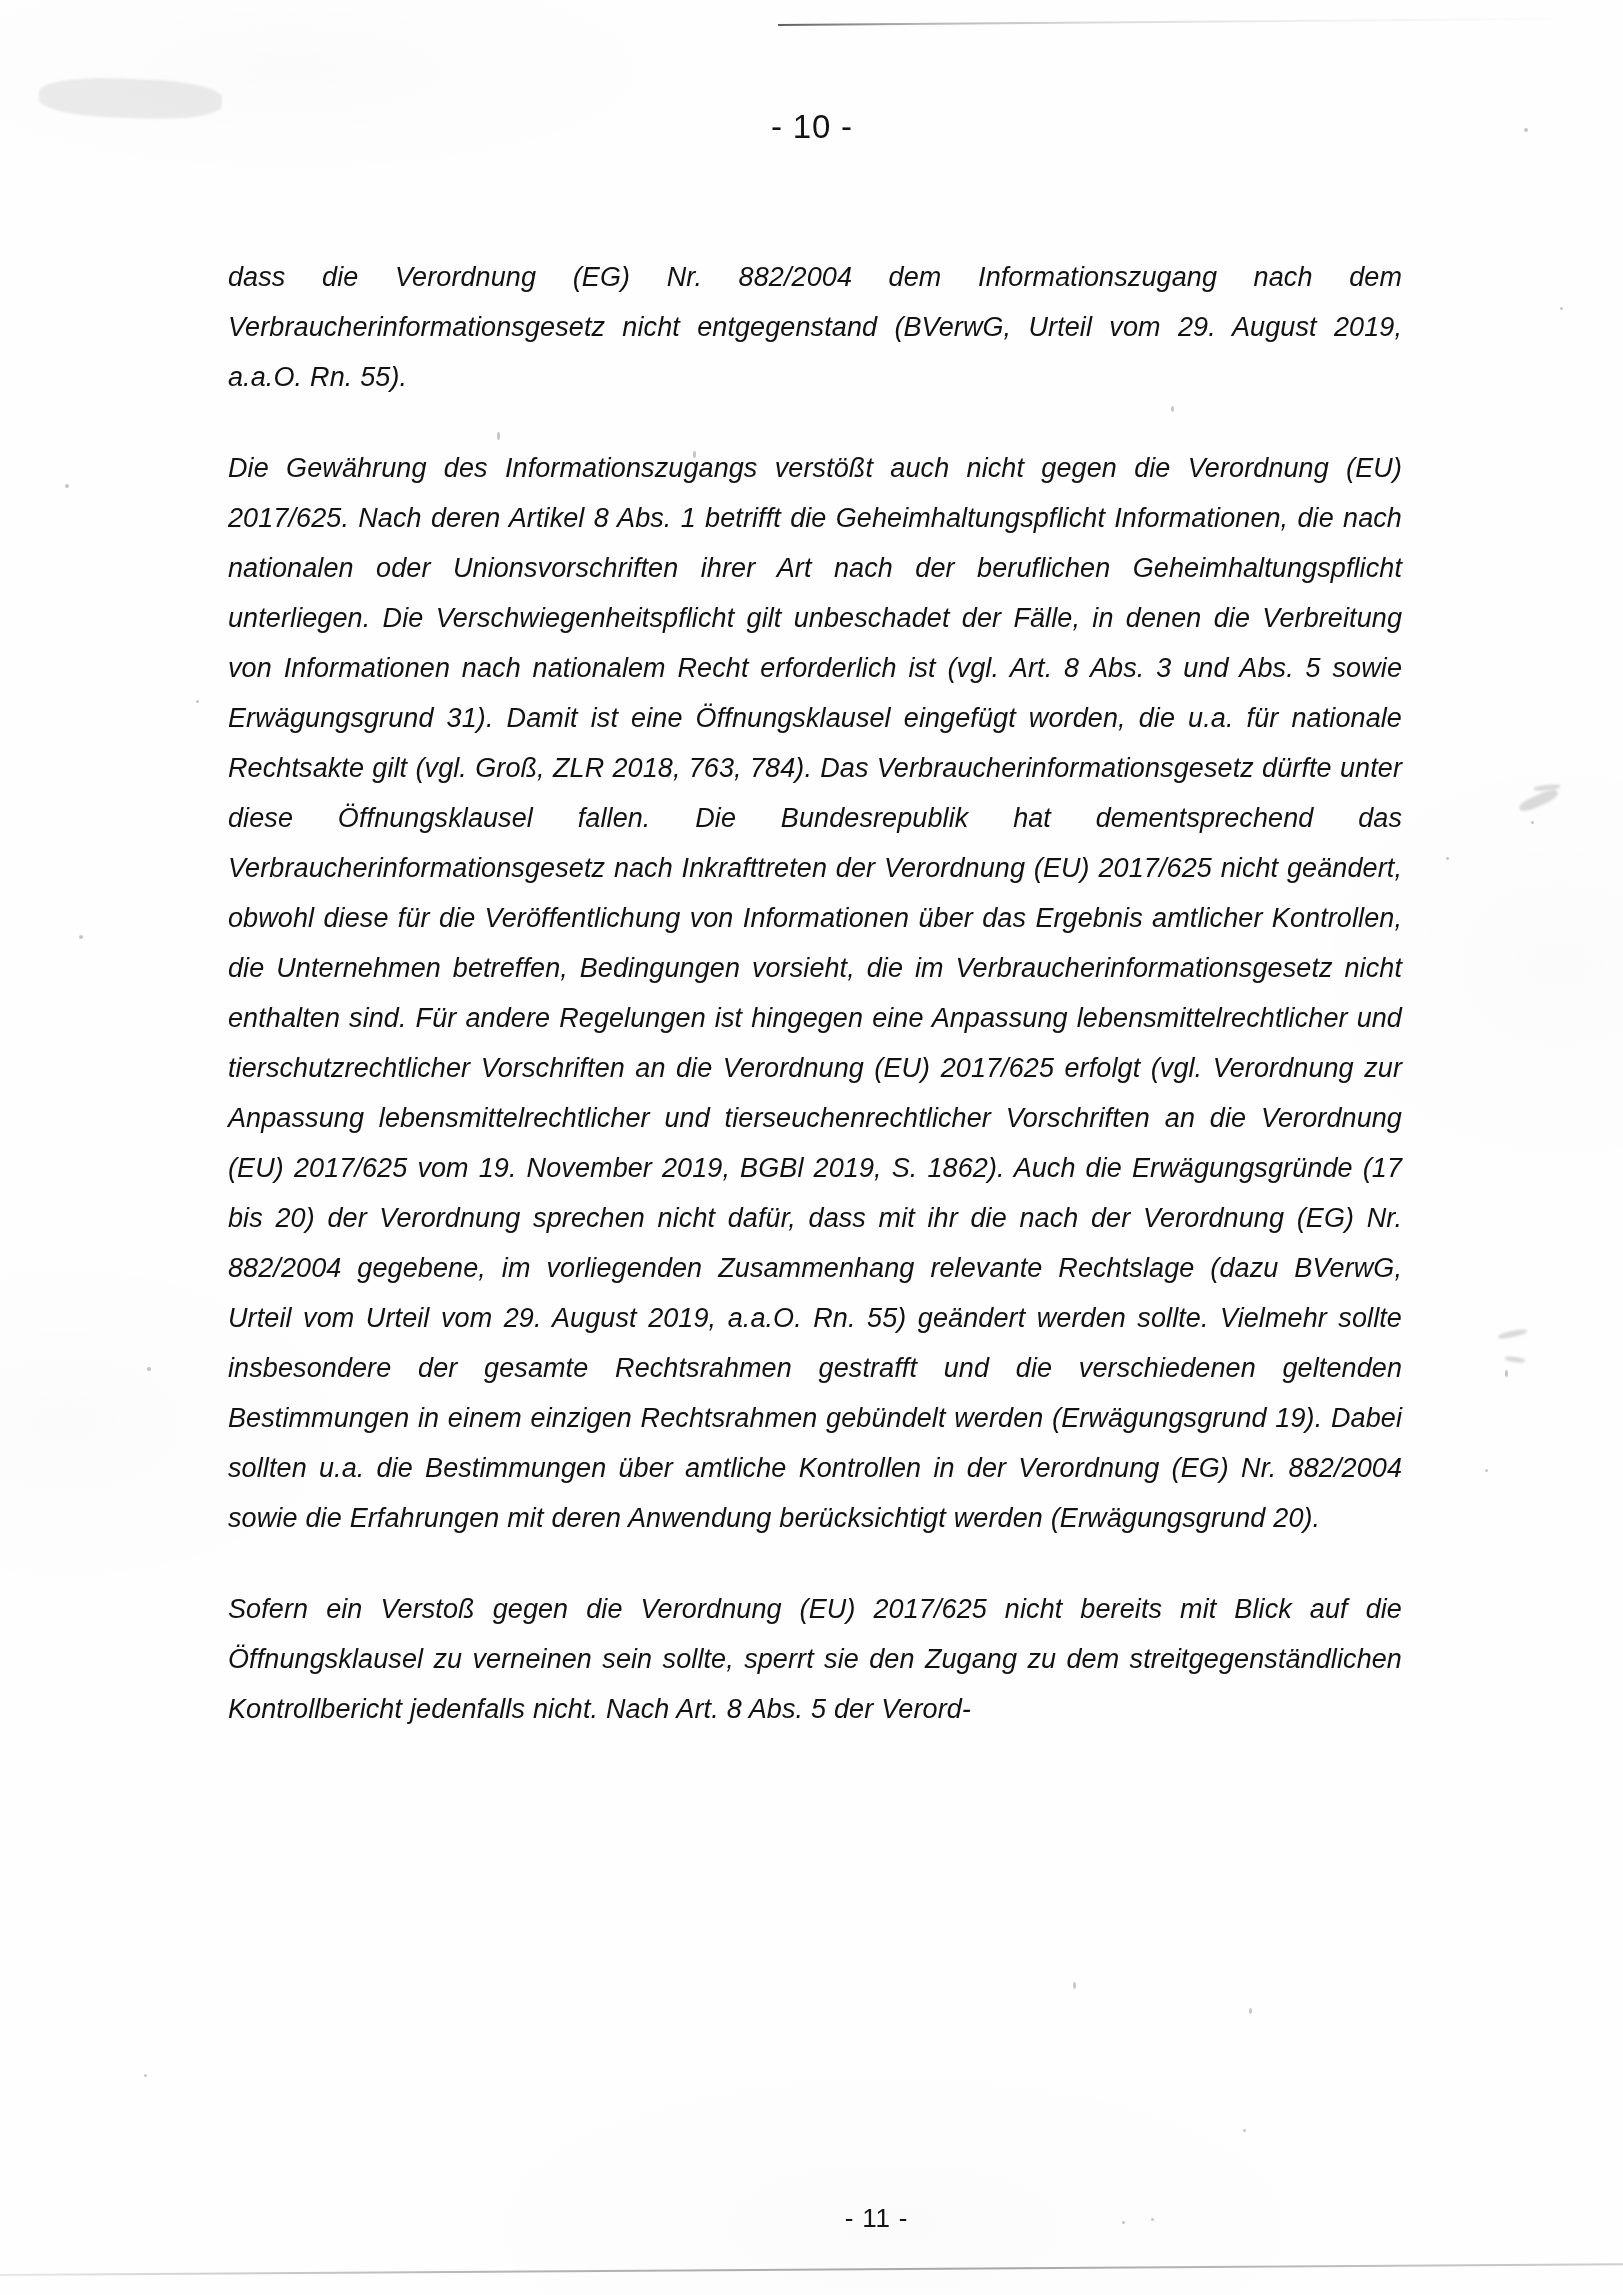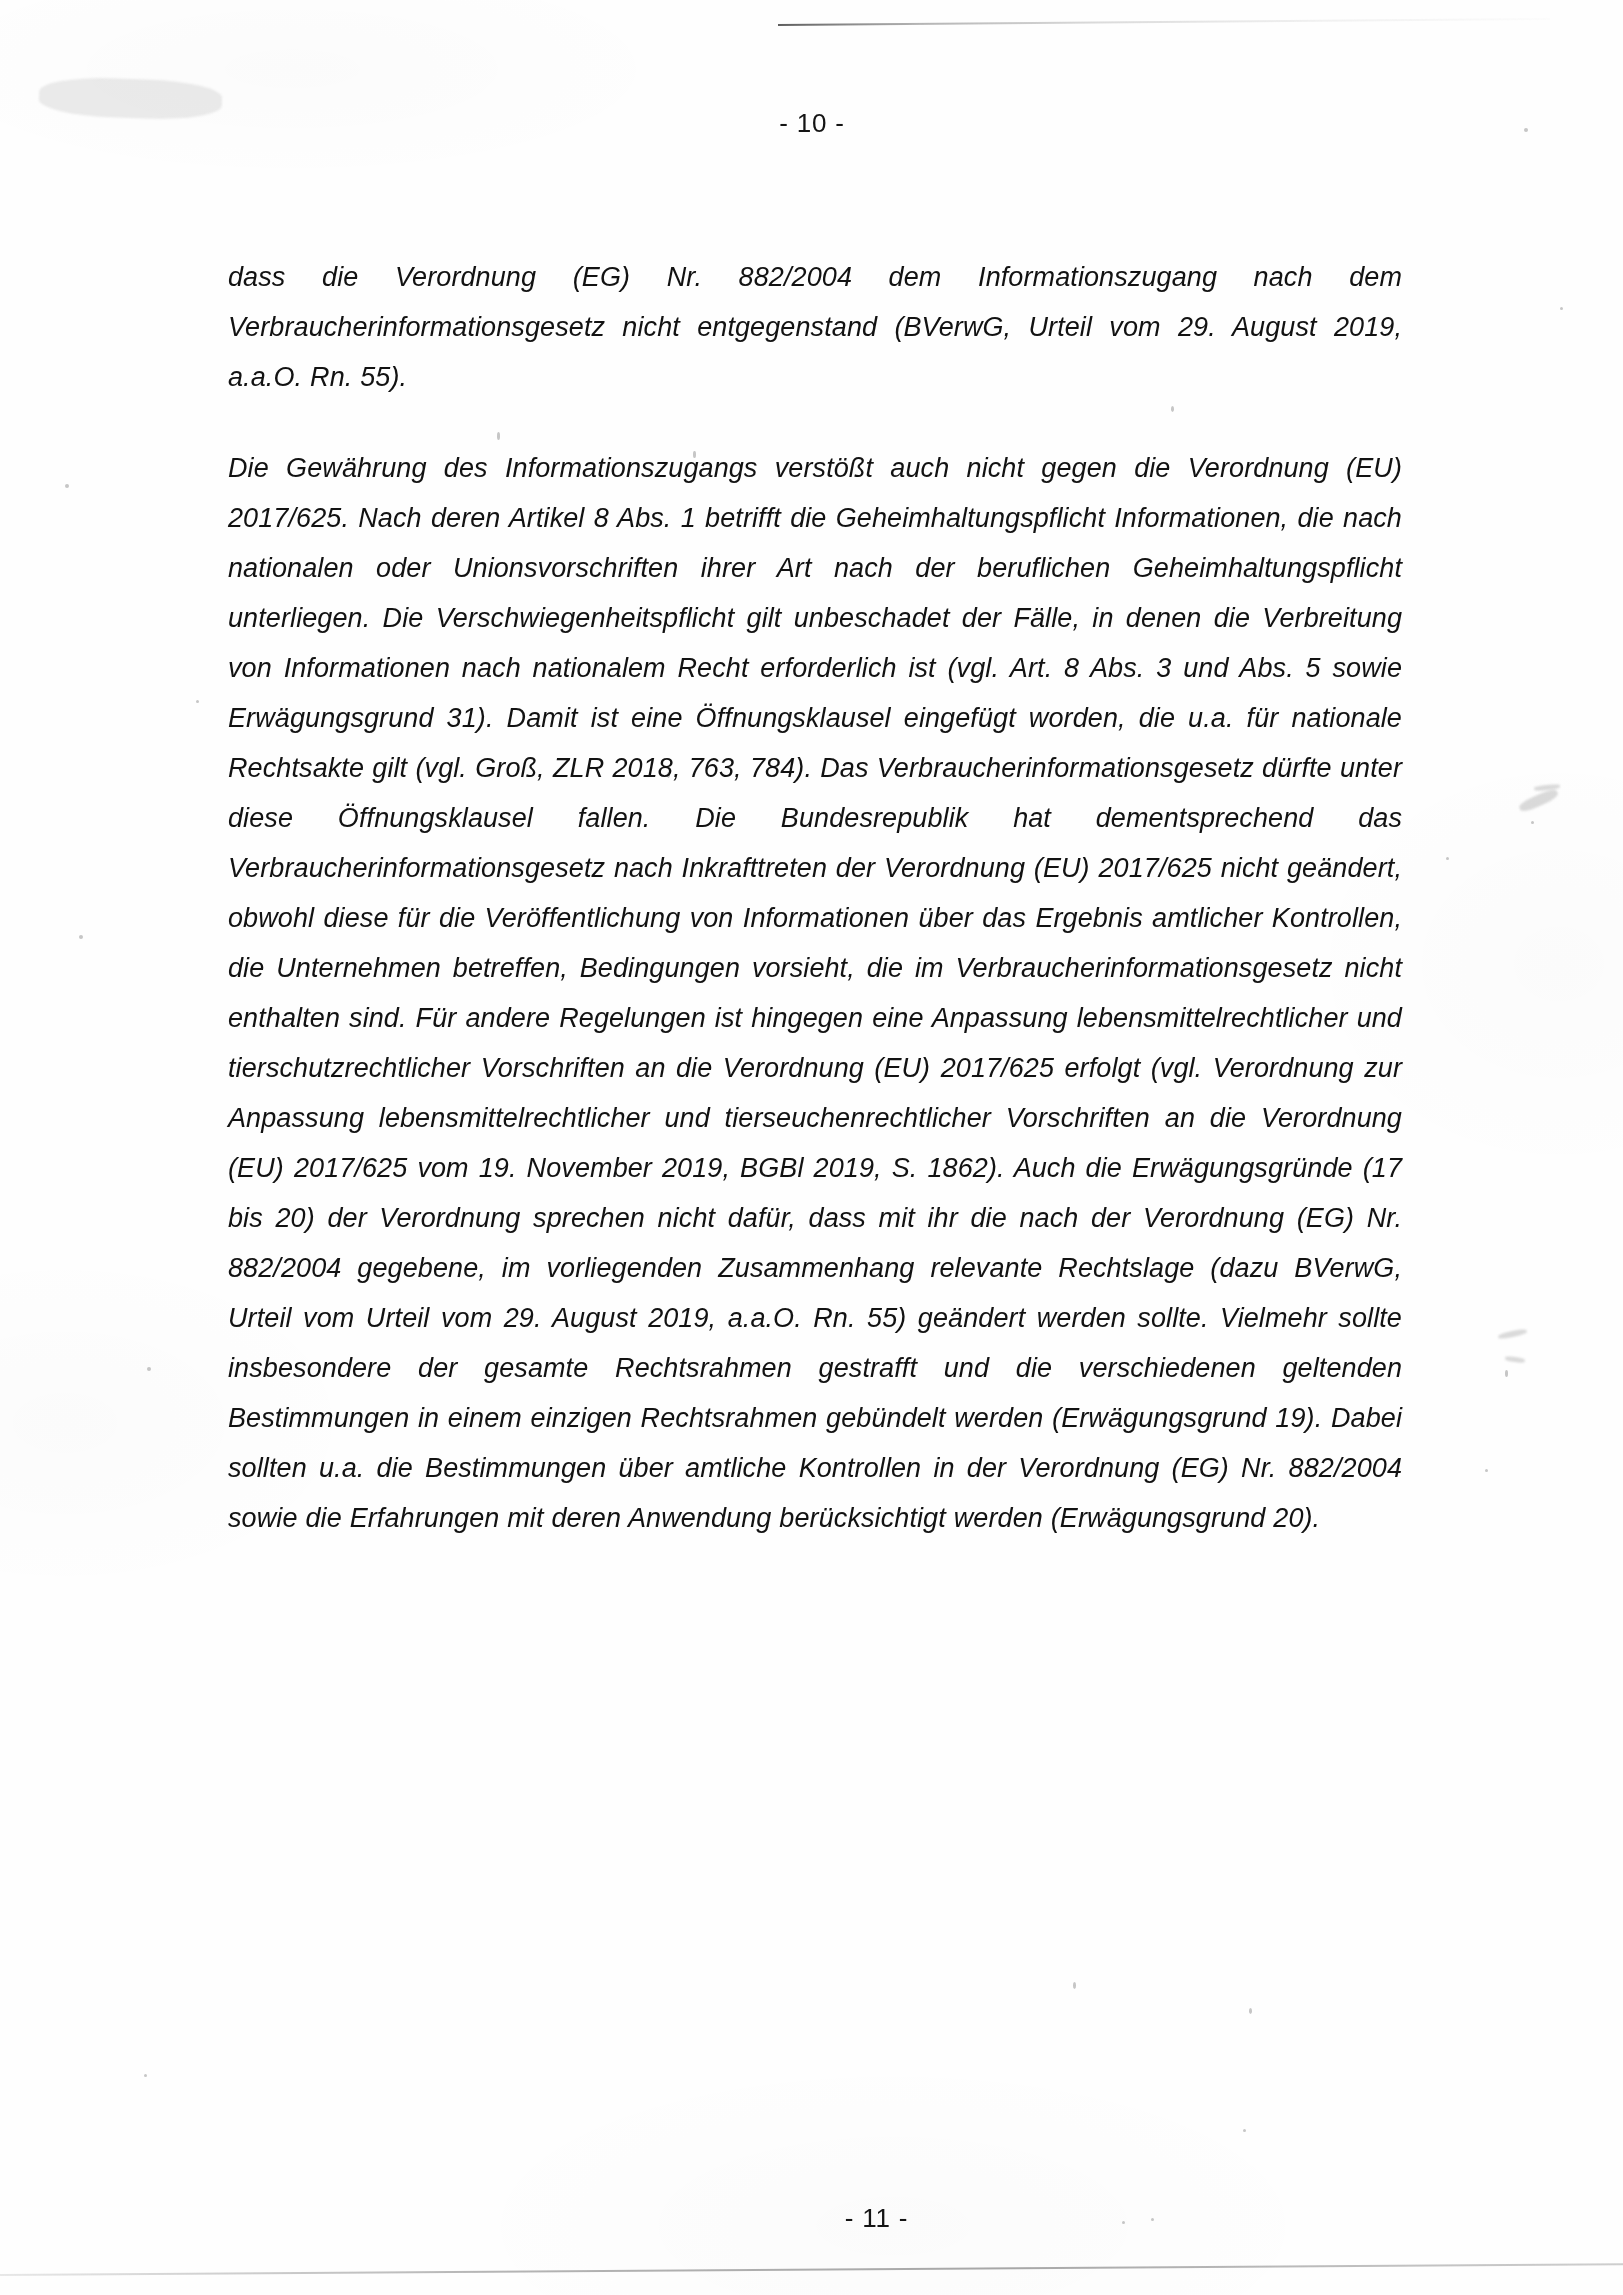"- 10 -" .page-number { font-size: 26px -> 33px }
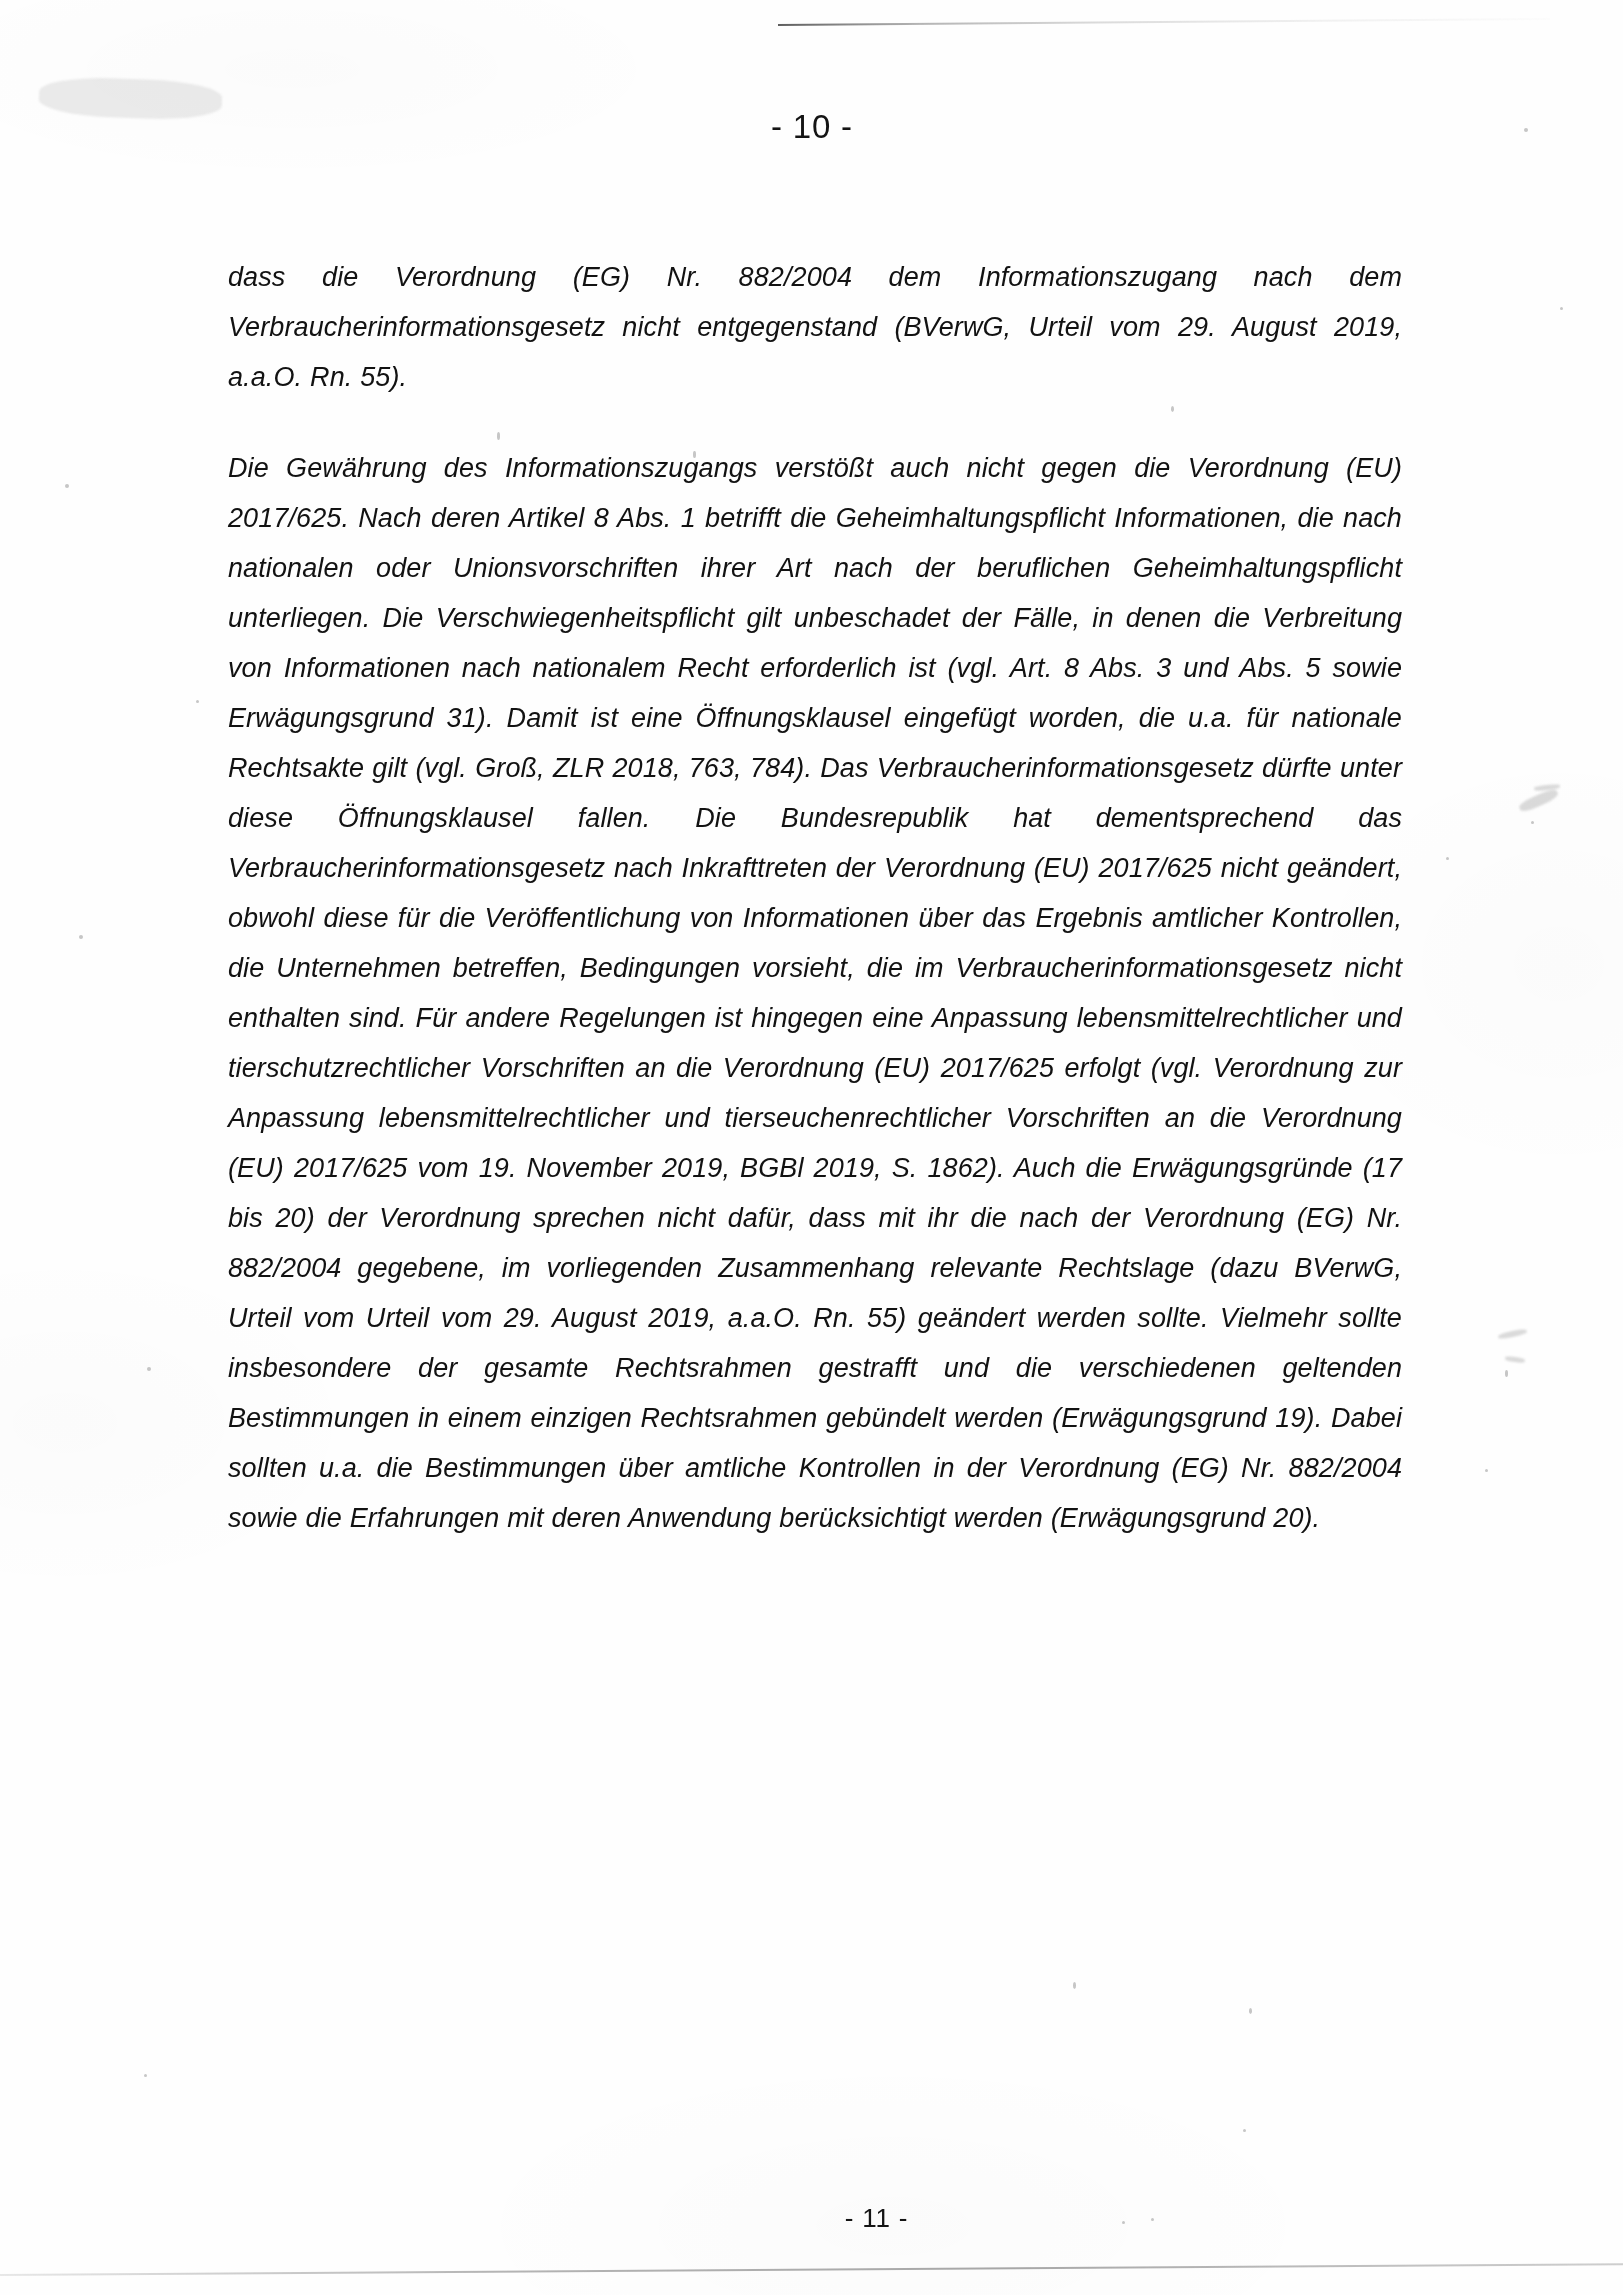"Sofern ein Verstoß gegen die" p.para { html: none -> <p>Sofern ein Verstoß gegen die Verordnung (EU) 2017/625 nicht bereits mit Blick auf die Öffnungsklausel zu verneinen sein sollte, sperrt sie den Zugang zu dem streitgegenständlichen Kontrollbericht jedenfalls nicht. Nach Art. 8 Abs. 5 der Verord-</p> }
